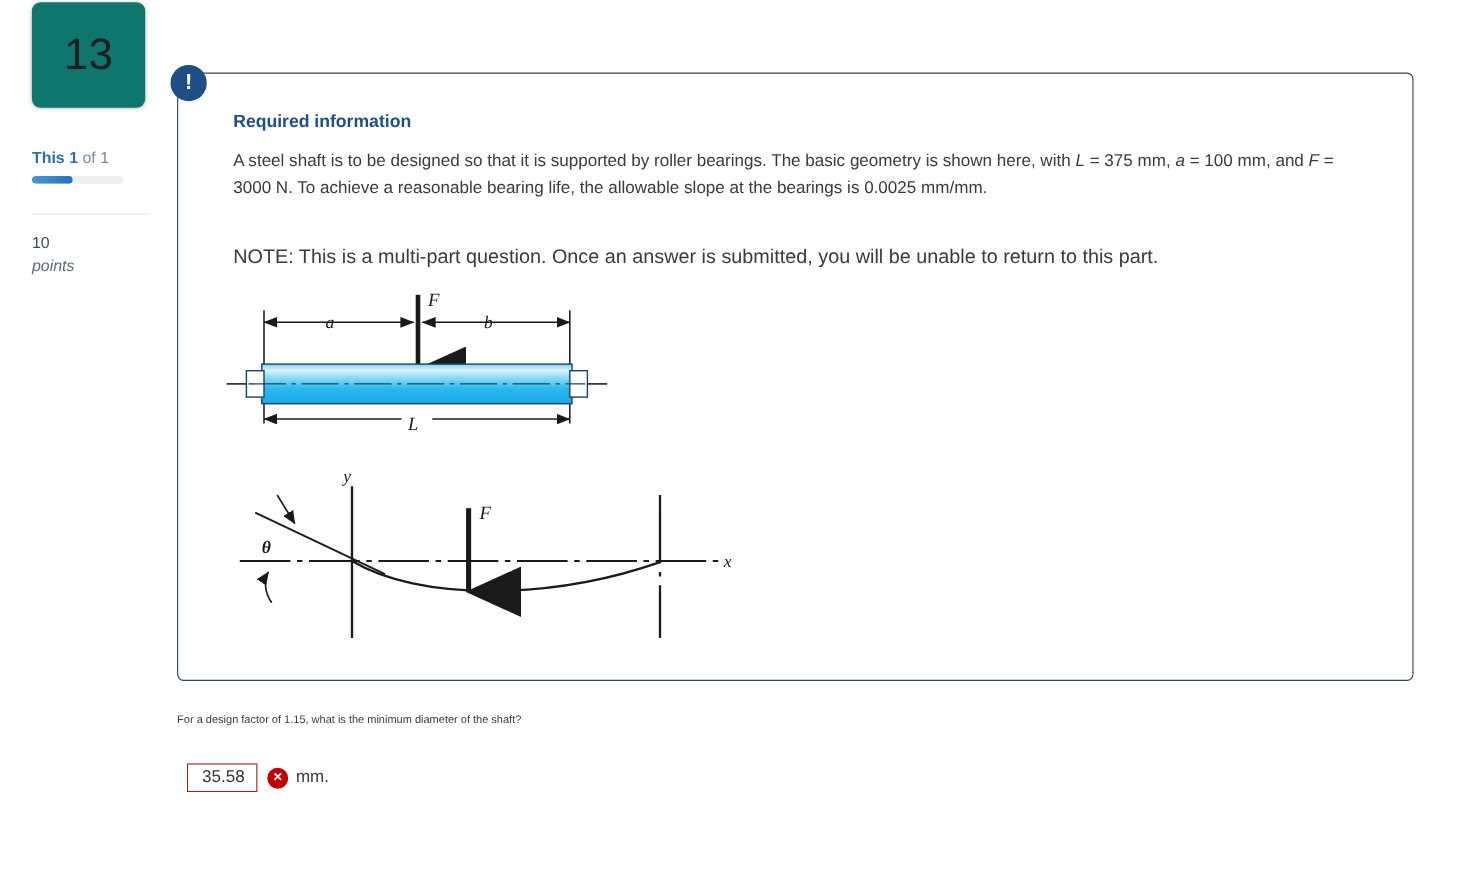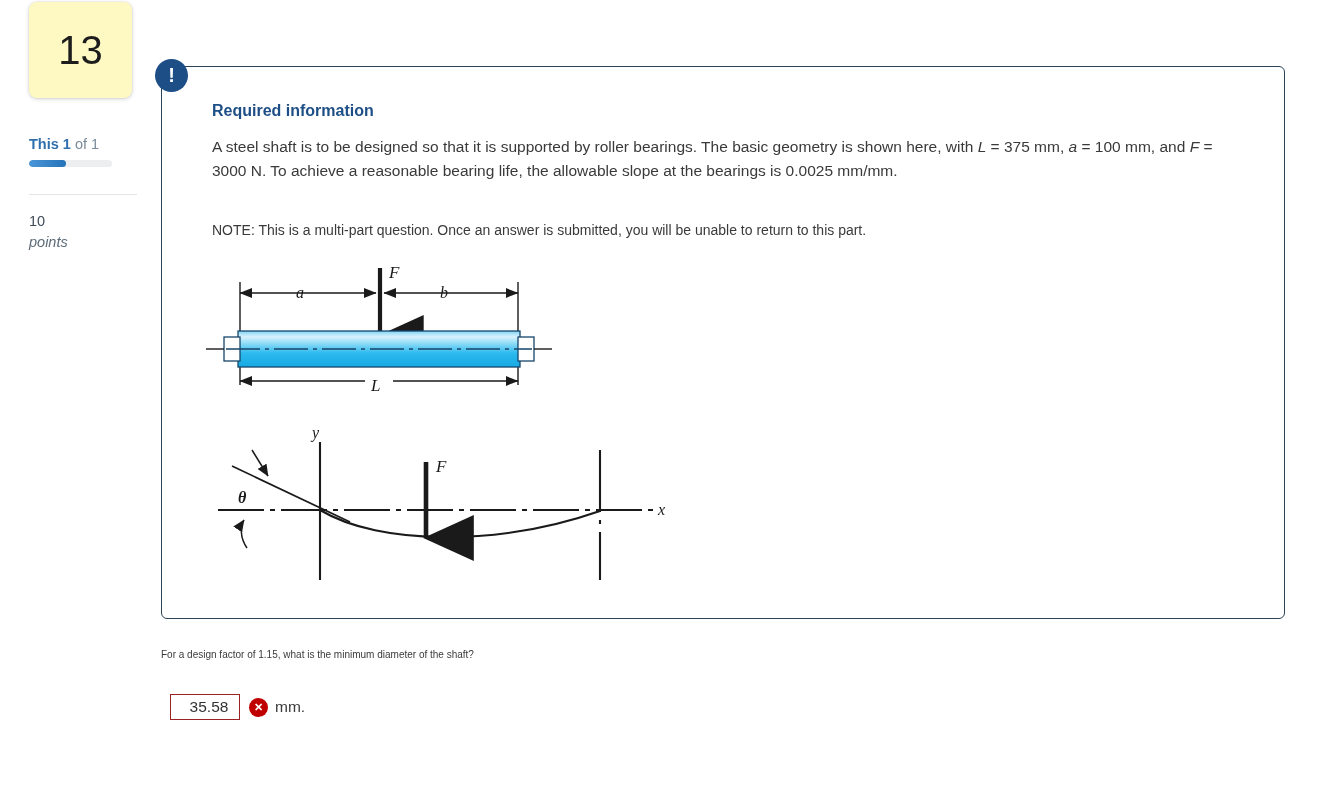"13" .q-card { background: #fef9c3 -> #0f766e }
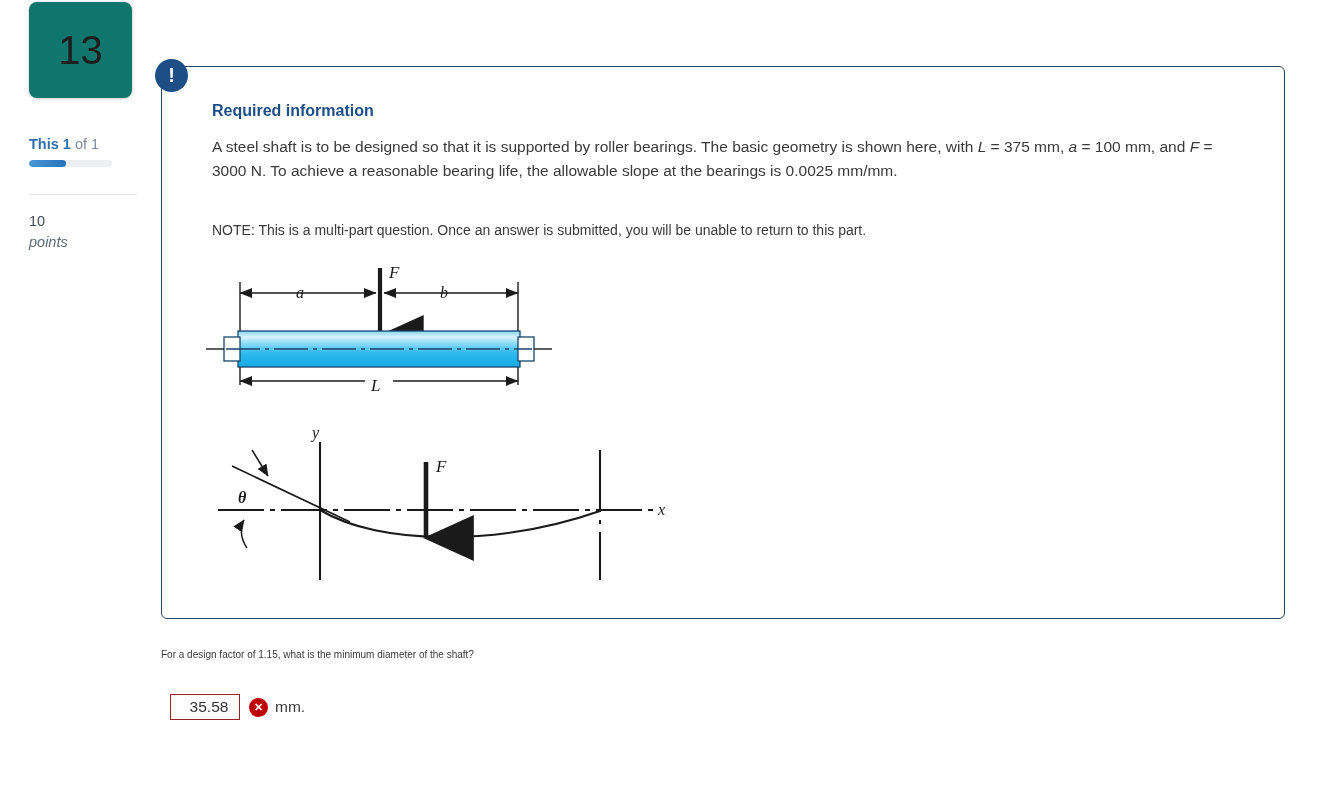"NOTE: This is a multi-part" .note-text { font-size: 14px -> 18px }
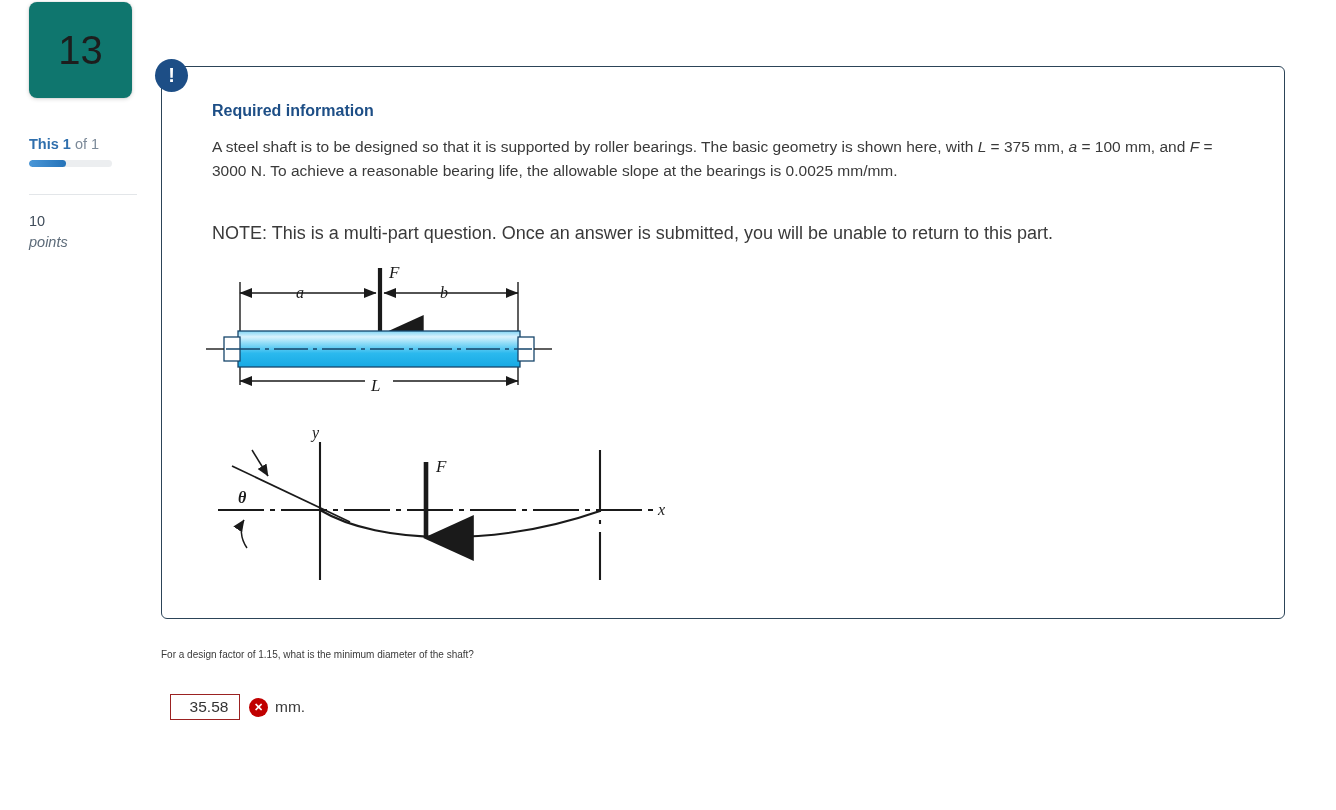"35.58" .answer-box { padding: 2px 7px 3px 15px -> 2px 7px 3px 9px }
